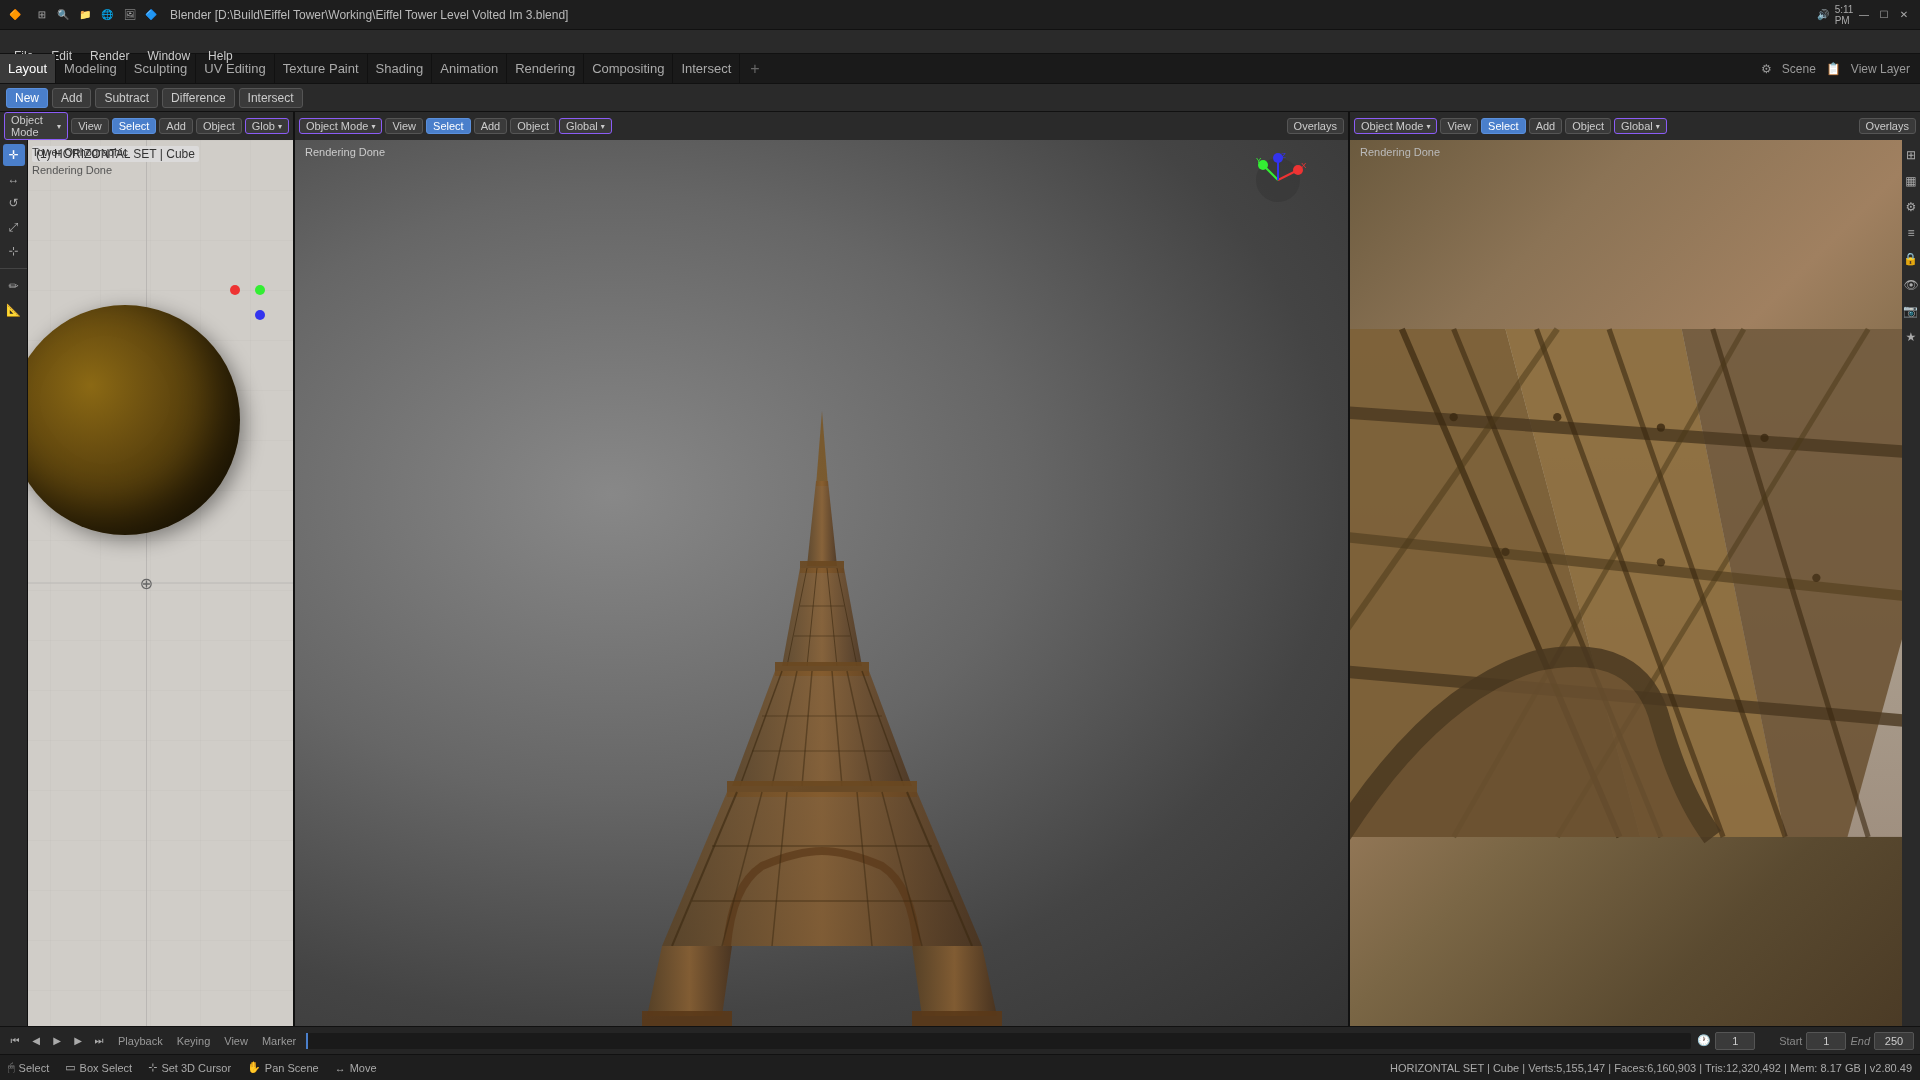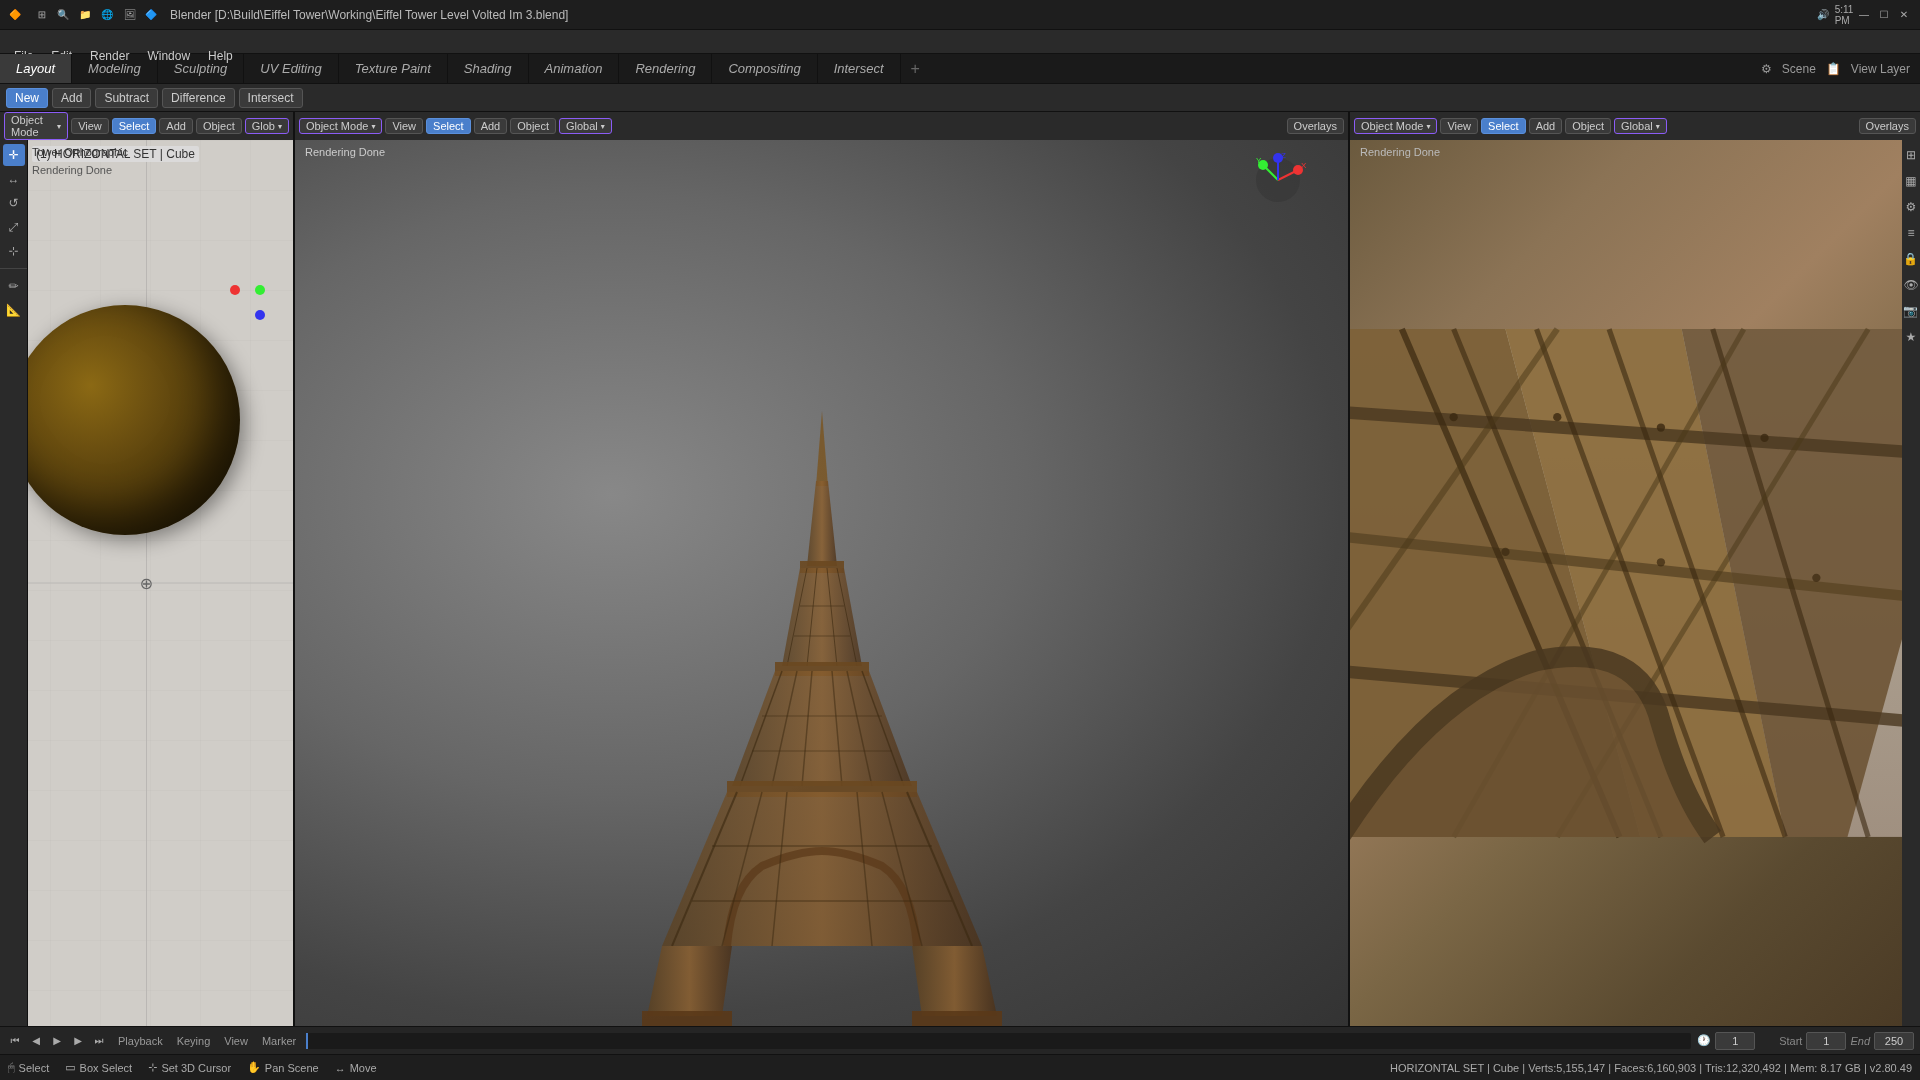"Layout" .ws-tab { font-style: italic -> none; padding: 0 16px -> 0 8px }
